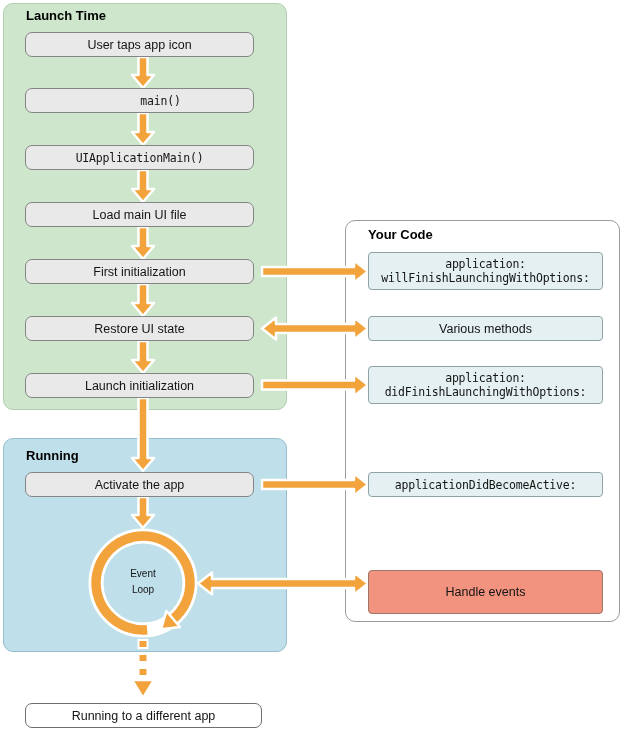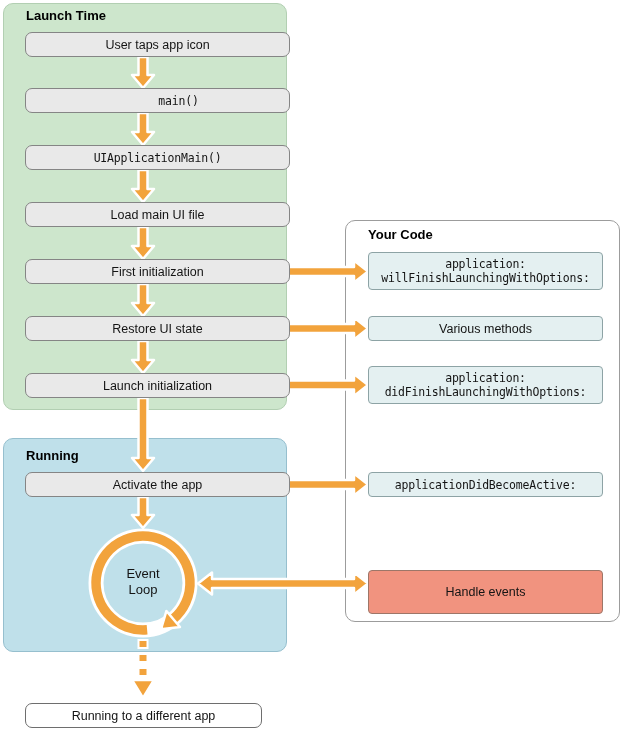"User taps app icon" .stepbox { width: 265px -> 229px }
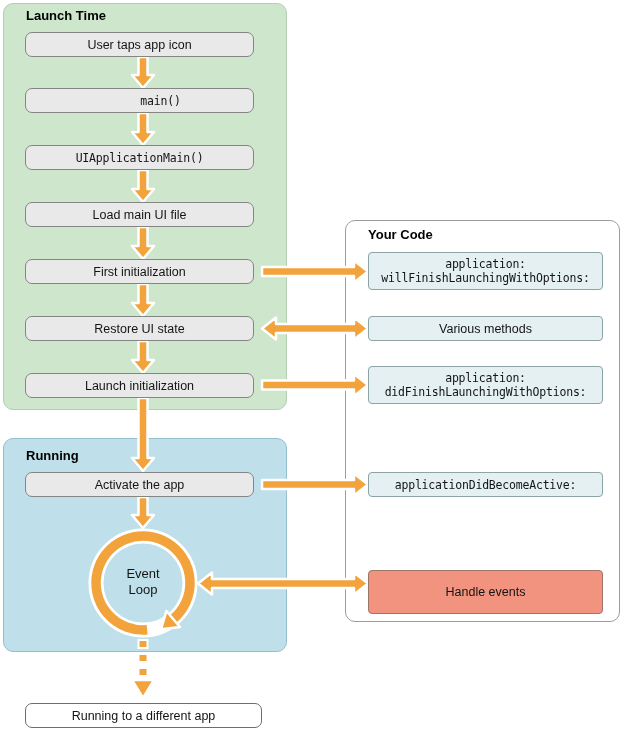"Event" .loop-label { font-size: 13px -> 10px }
